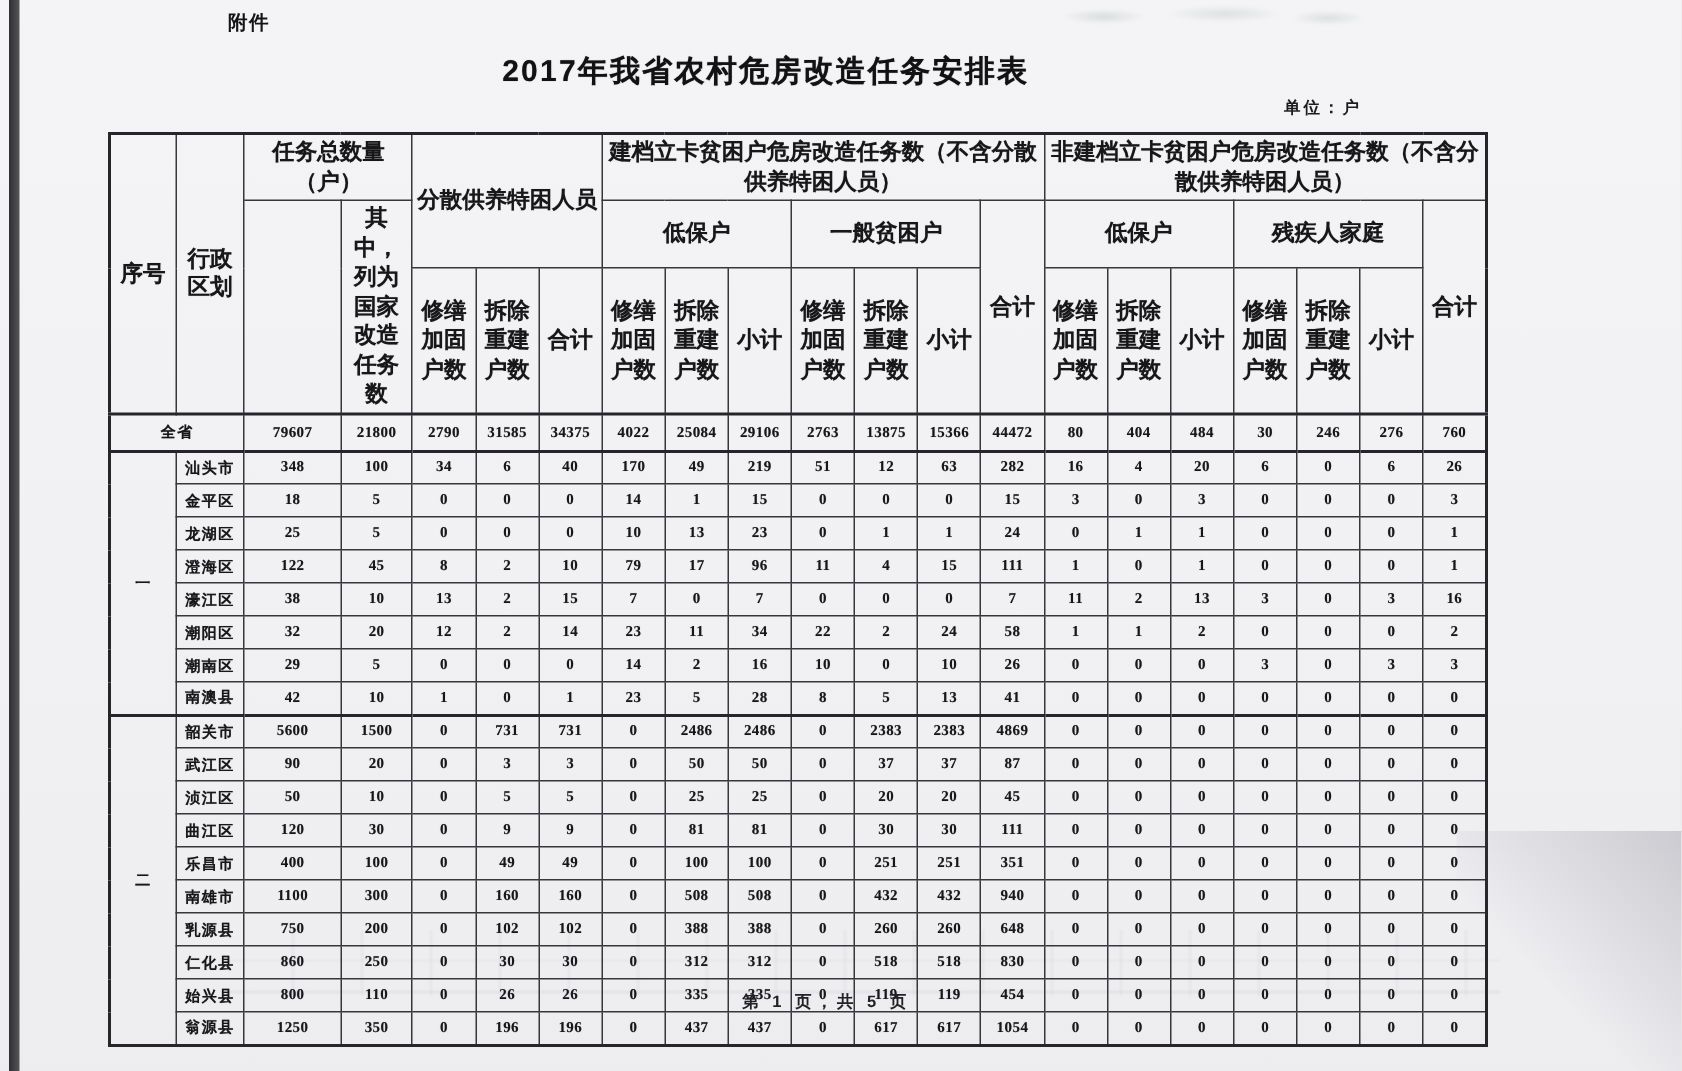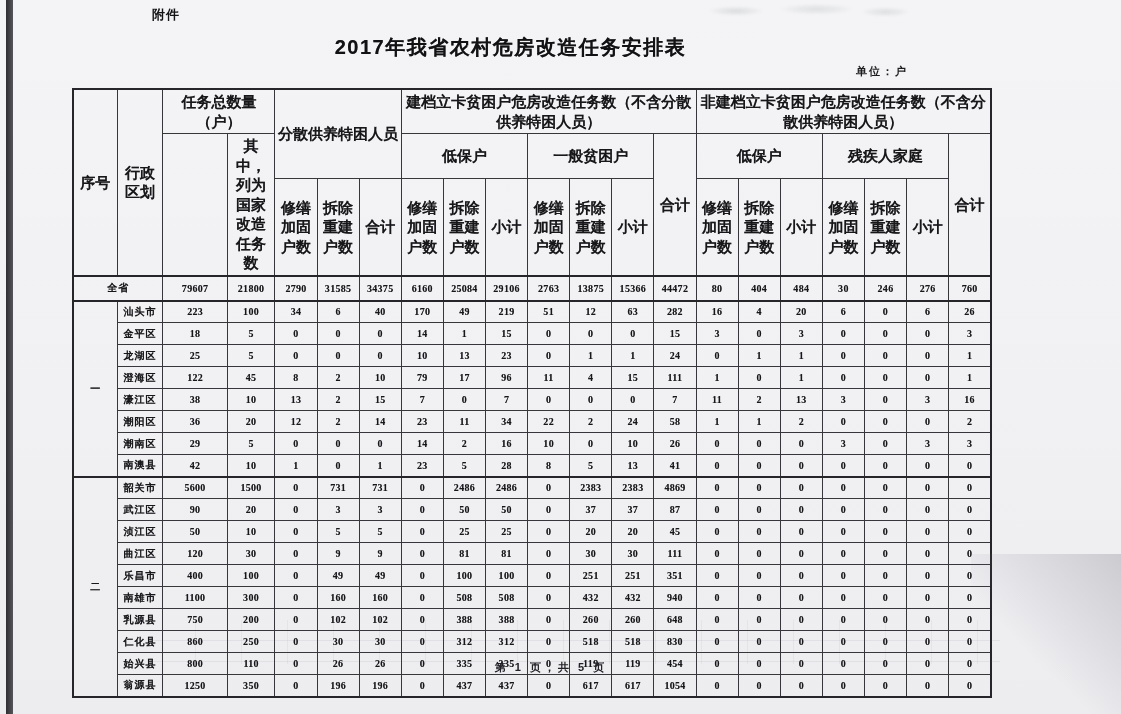"6160" td { text: 6160 -> 4022 }
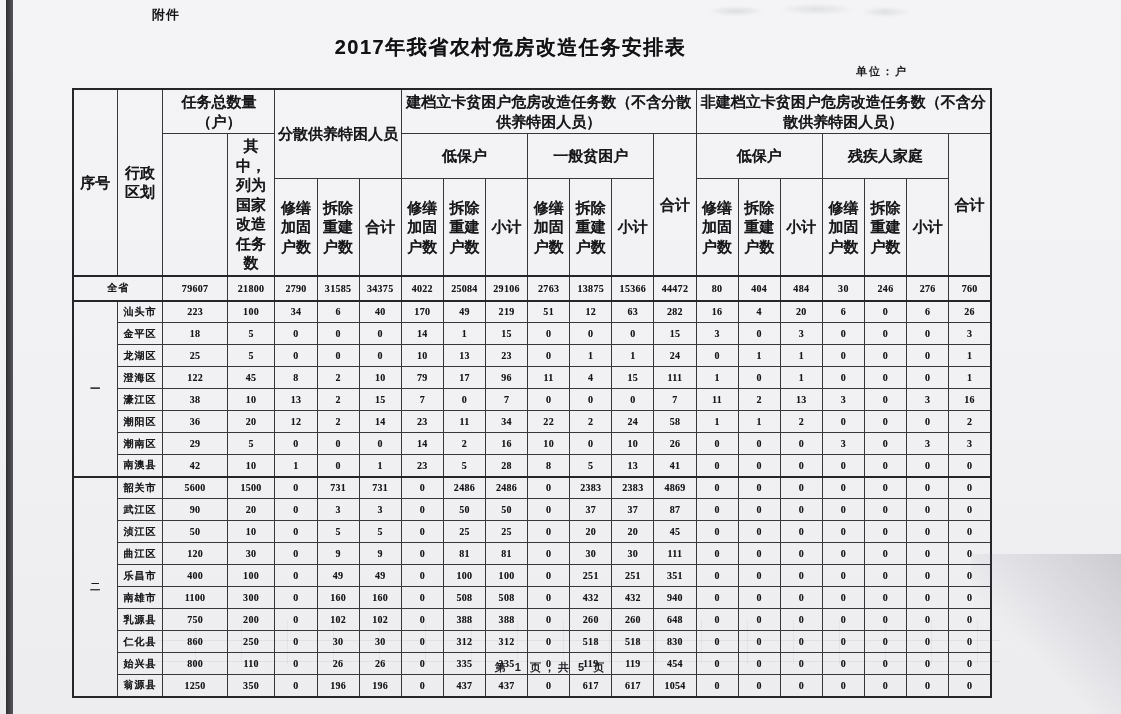"223" td { text: 223 -> 348 }
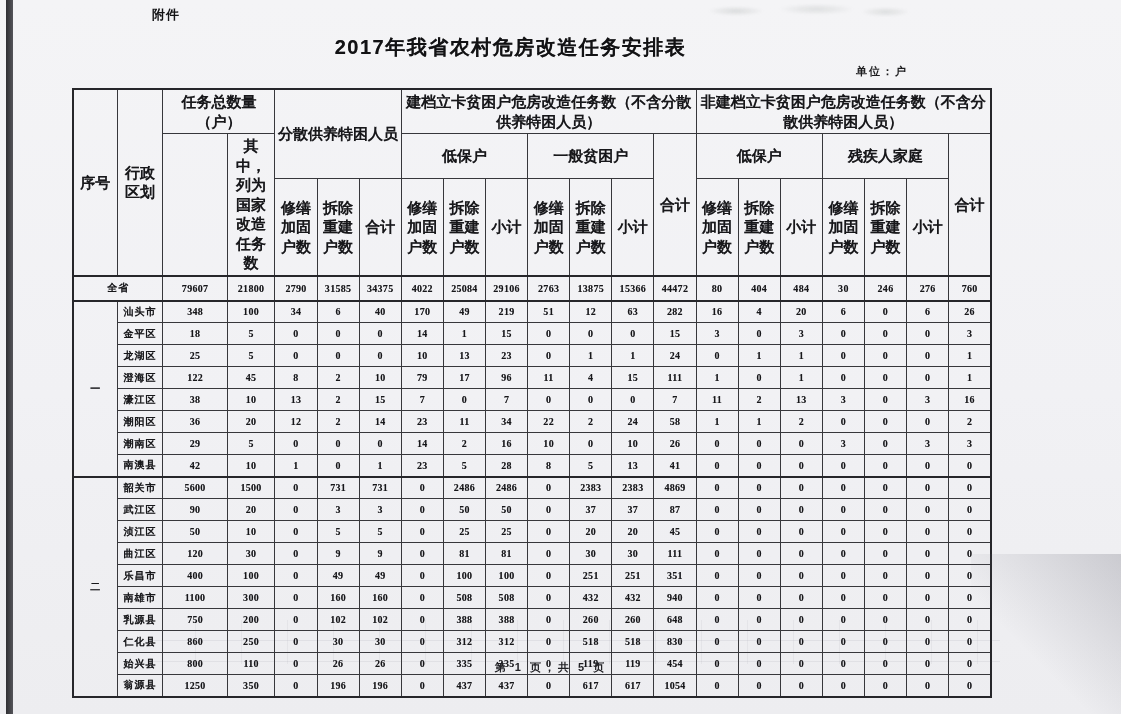"36" td { text: 36 -> 32 }
